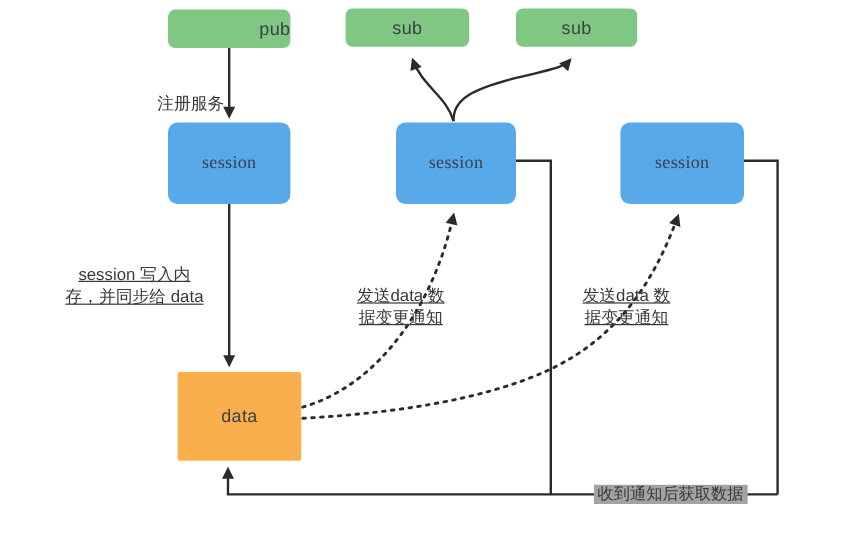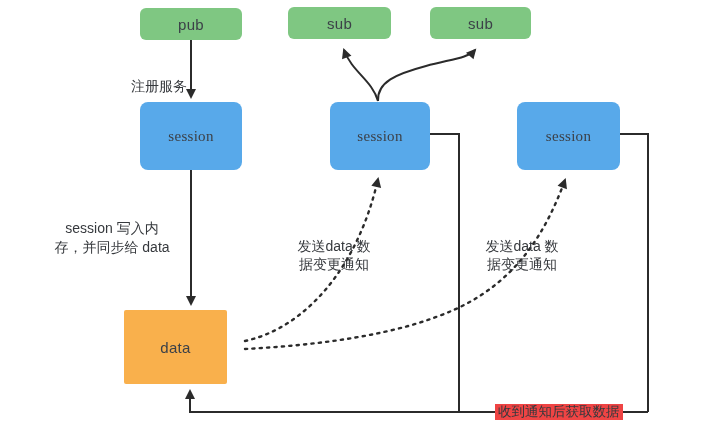"pub" div.node { justify-content: none -> flex-end }
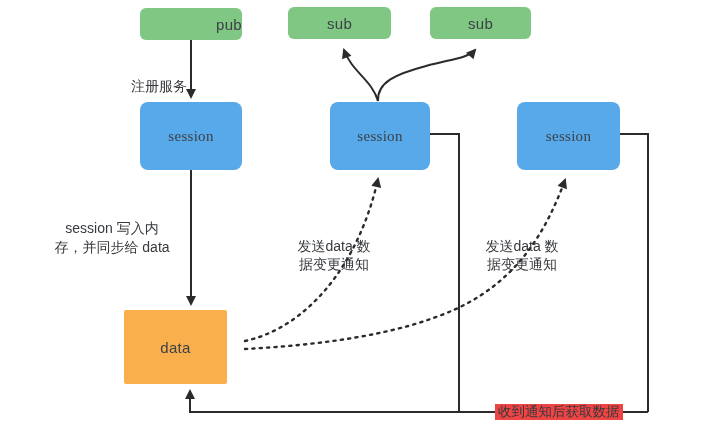"session 写入内" .lbl.center { text-decoration: none -> underline }
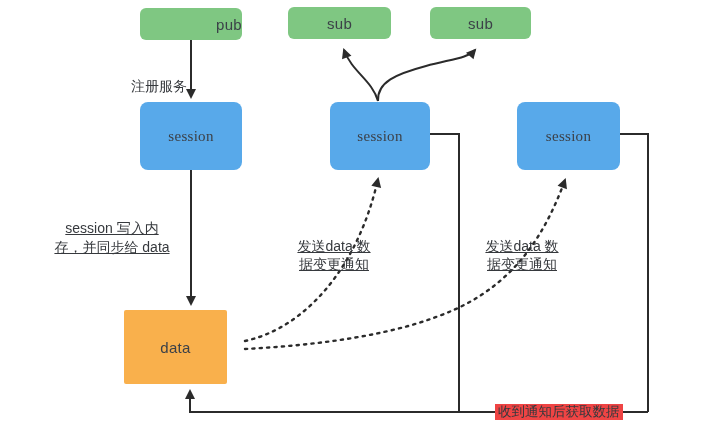"data" div.node { left: 124px -> 148px }
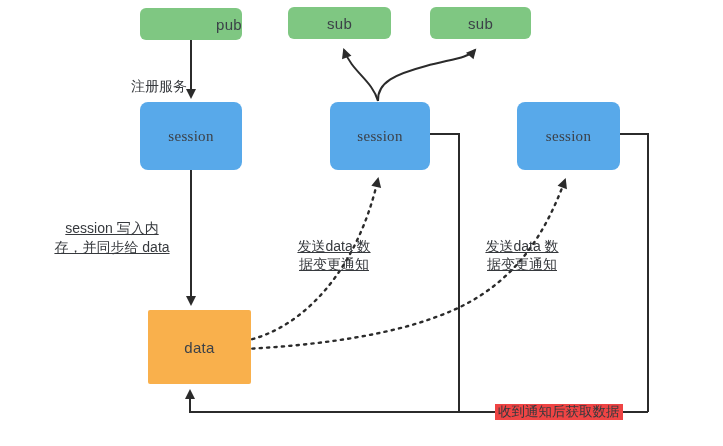"收到通知后获取数据" .lbl-fetch { background: #ef4444 -> #a3a3a3 }
